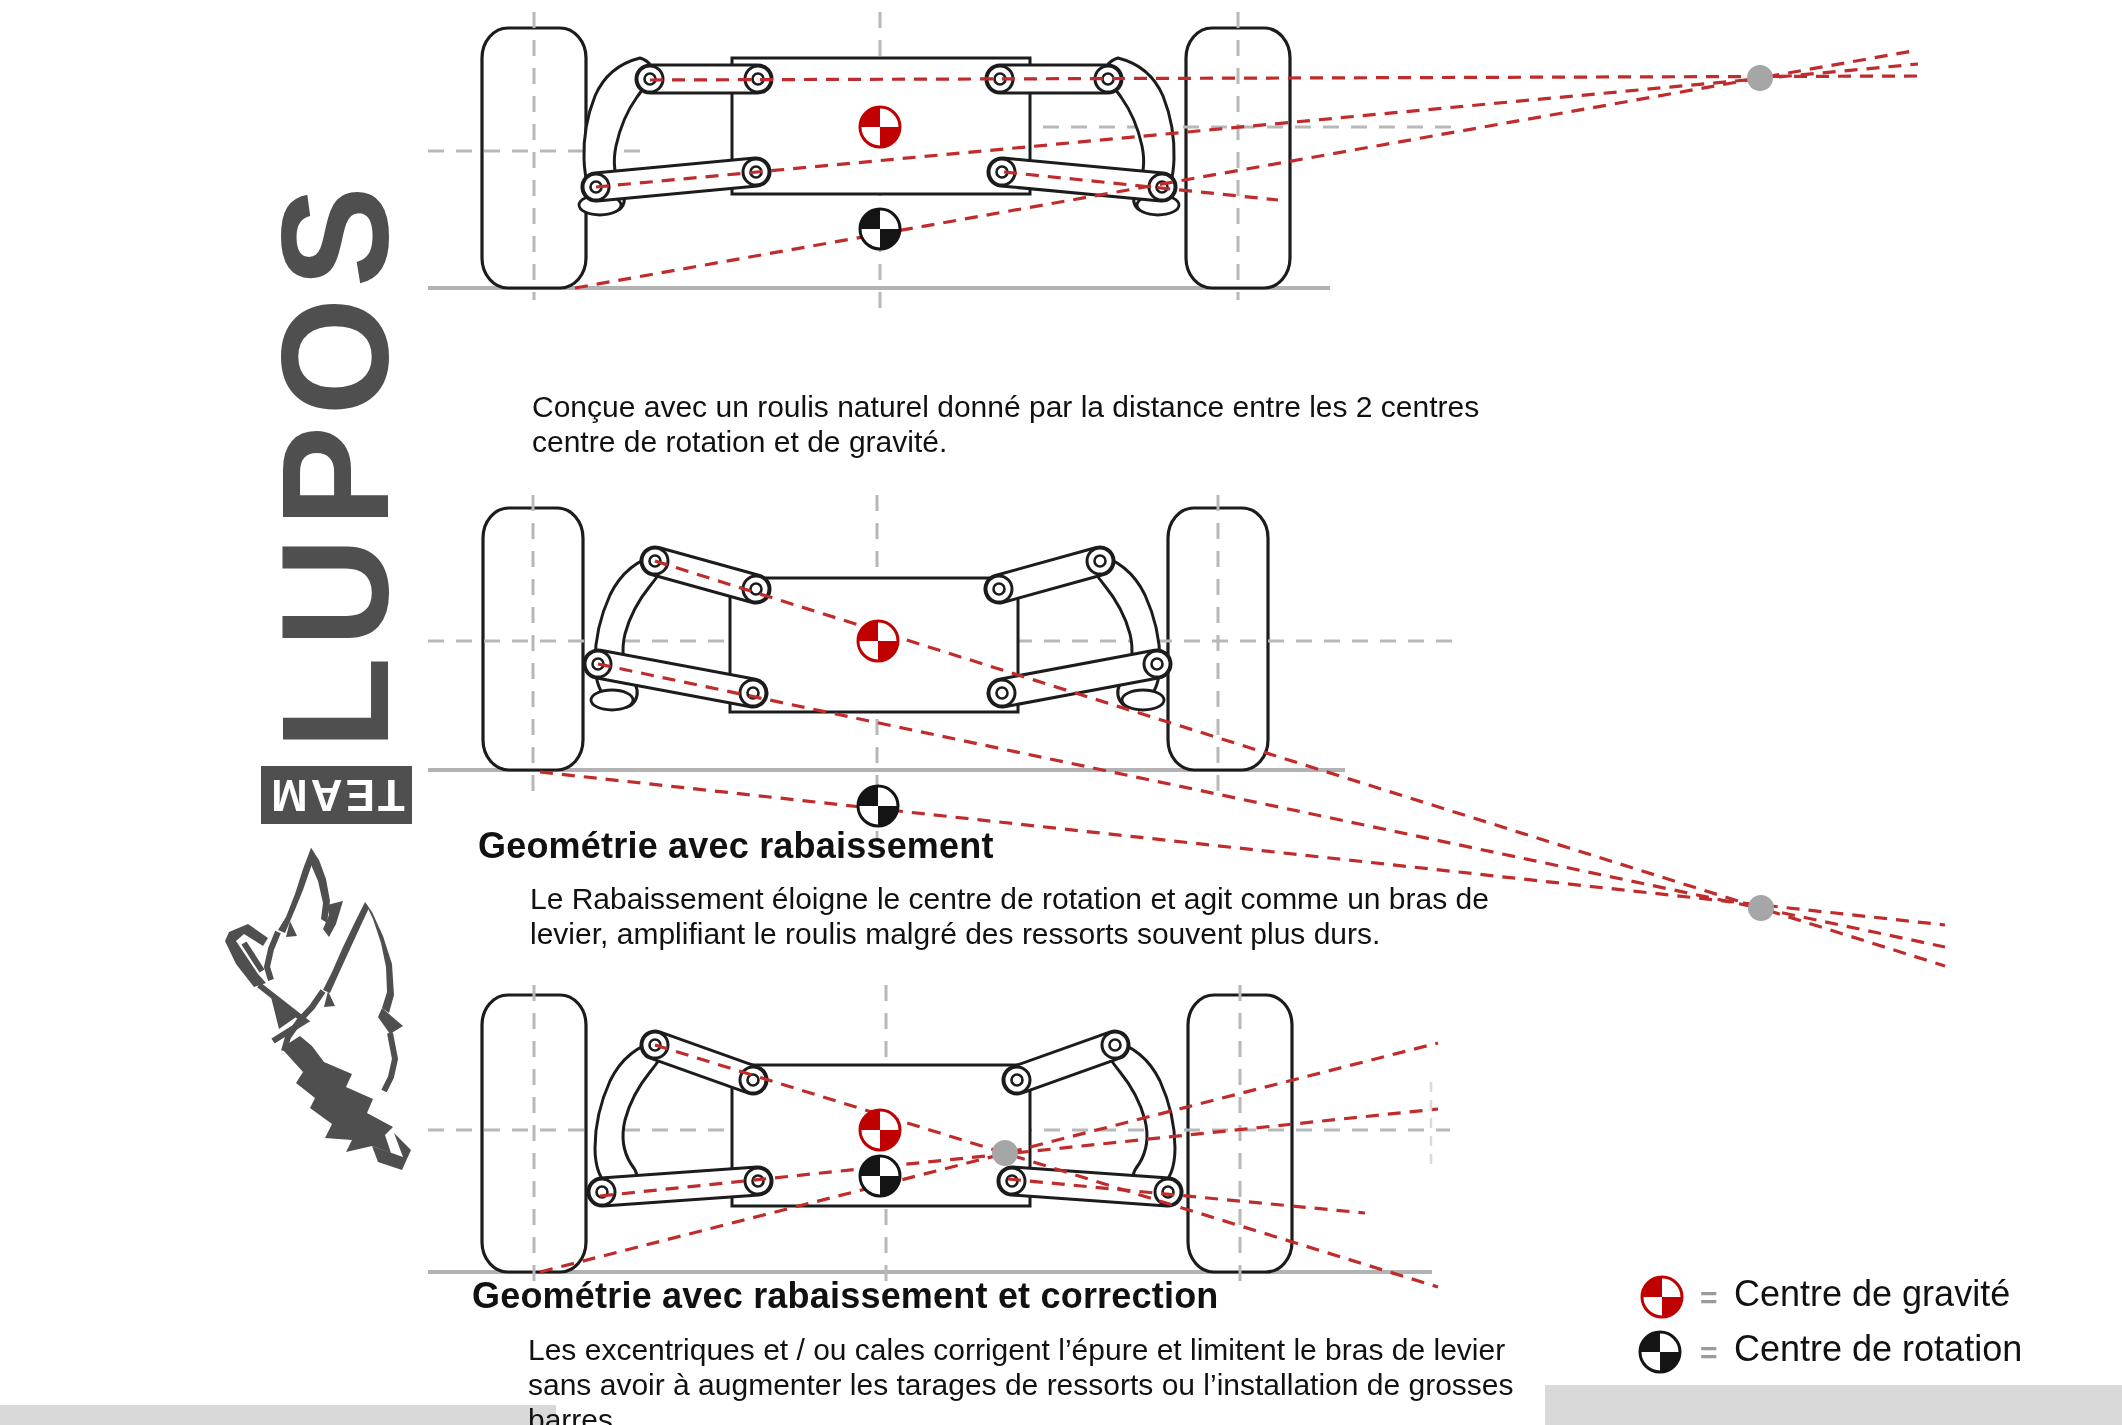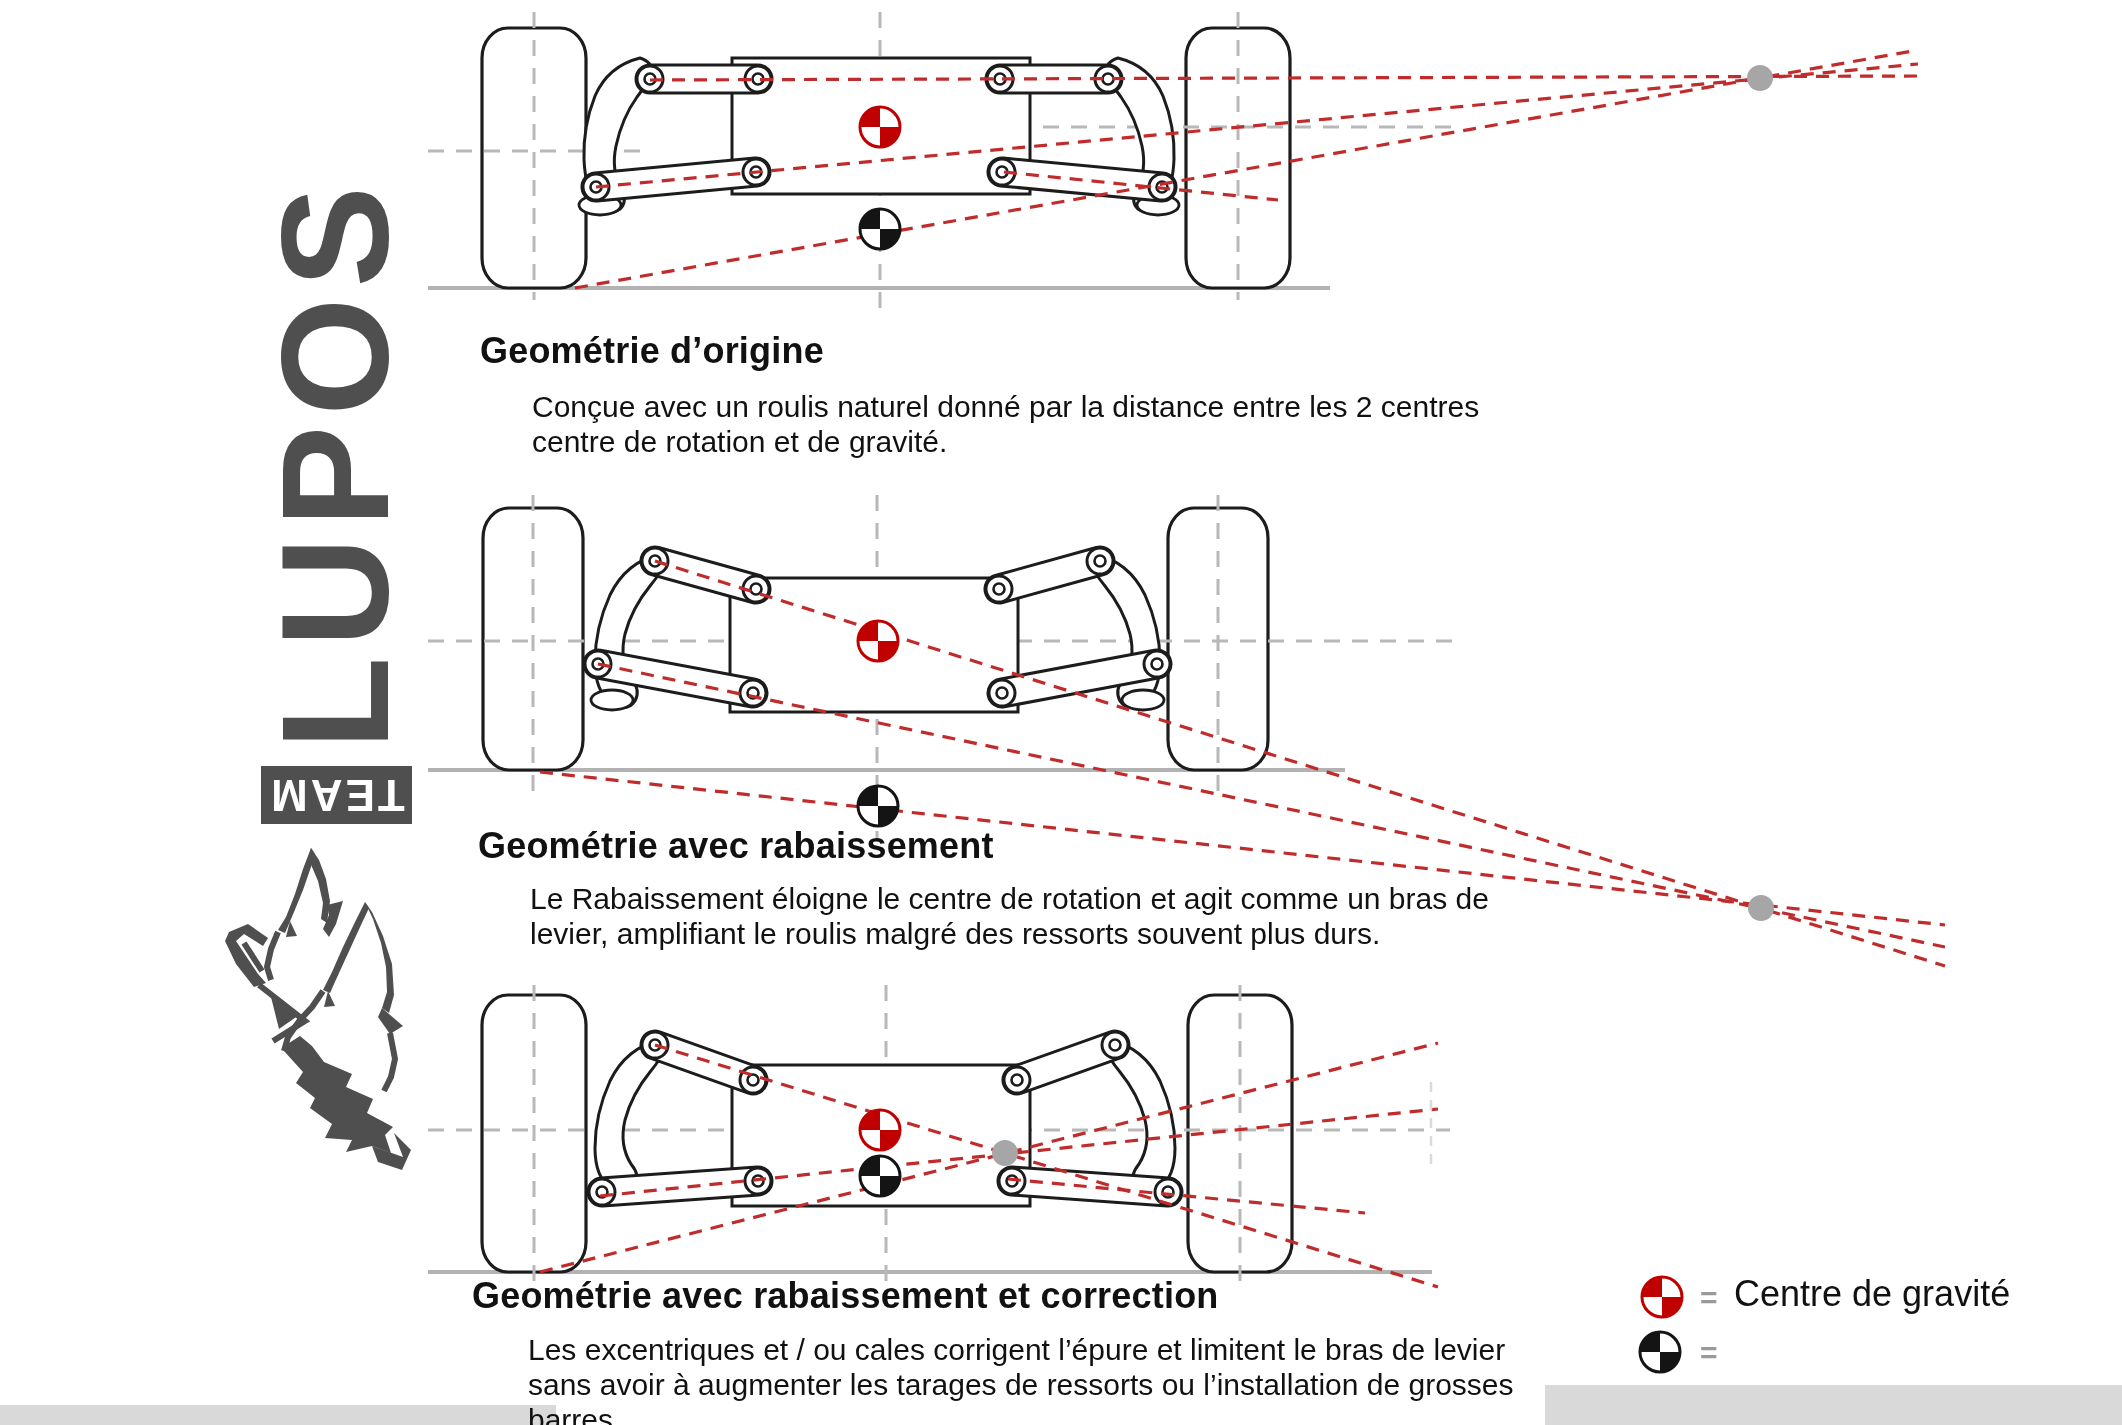"Geométrie d’origine" div.txt { html: <div>Geométrie d’origine</div> -> none }
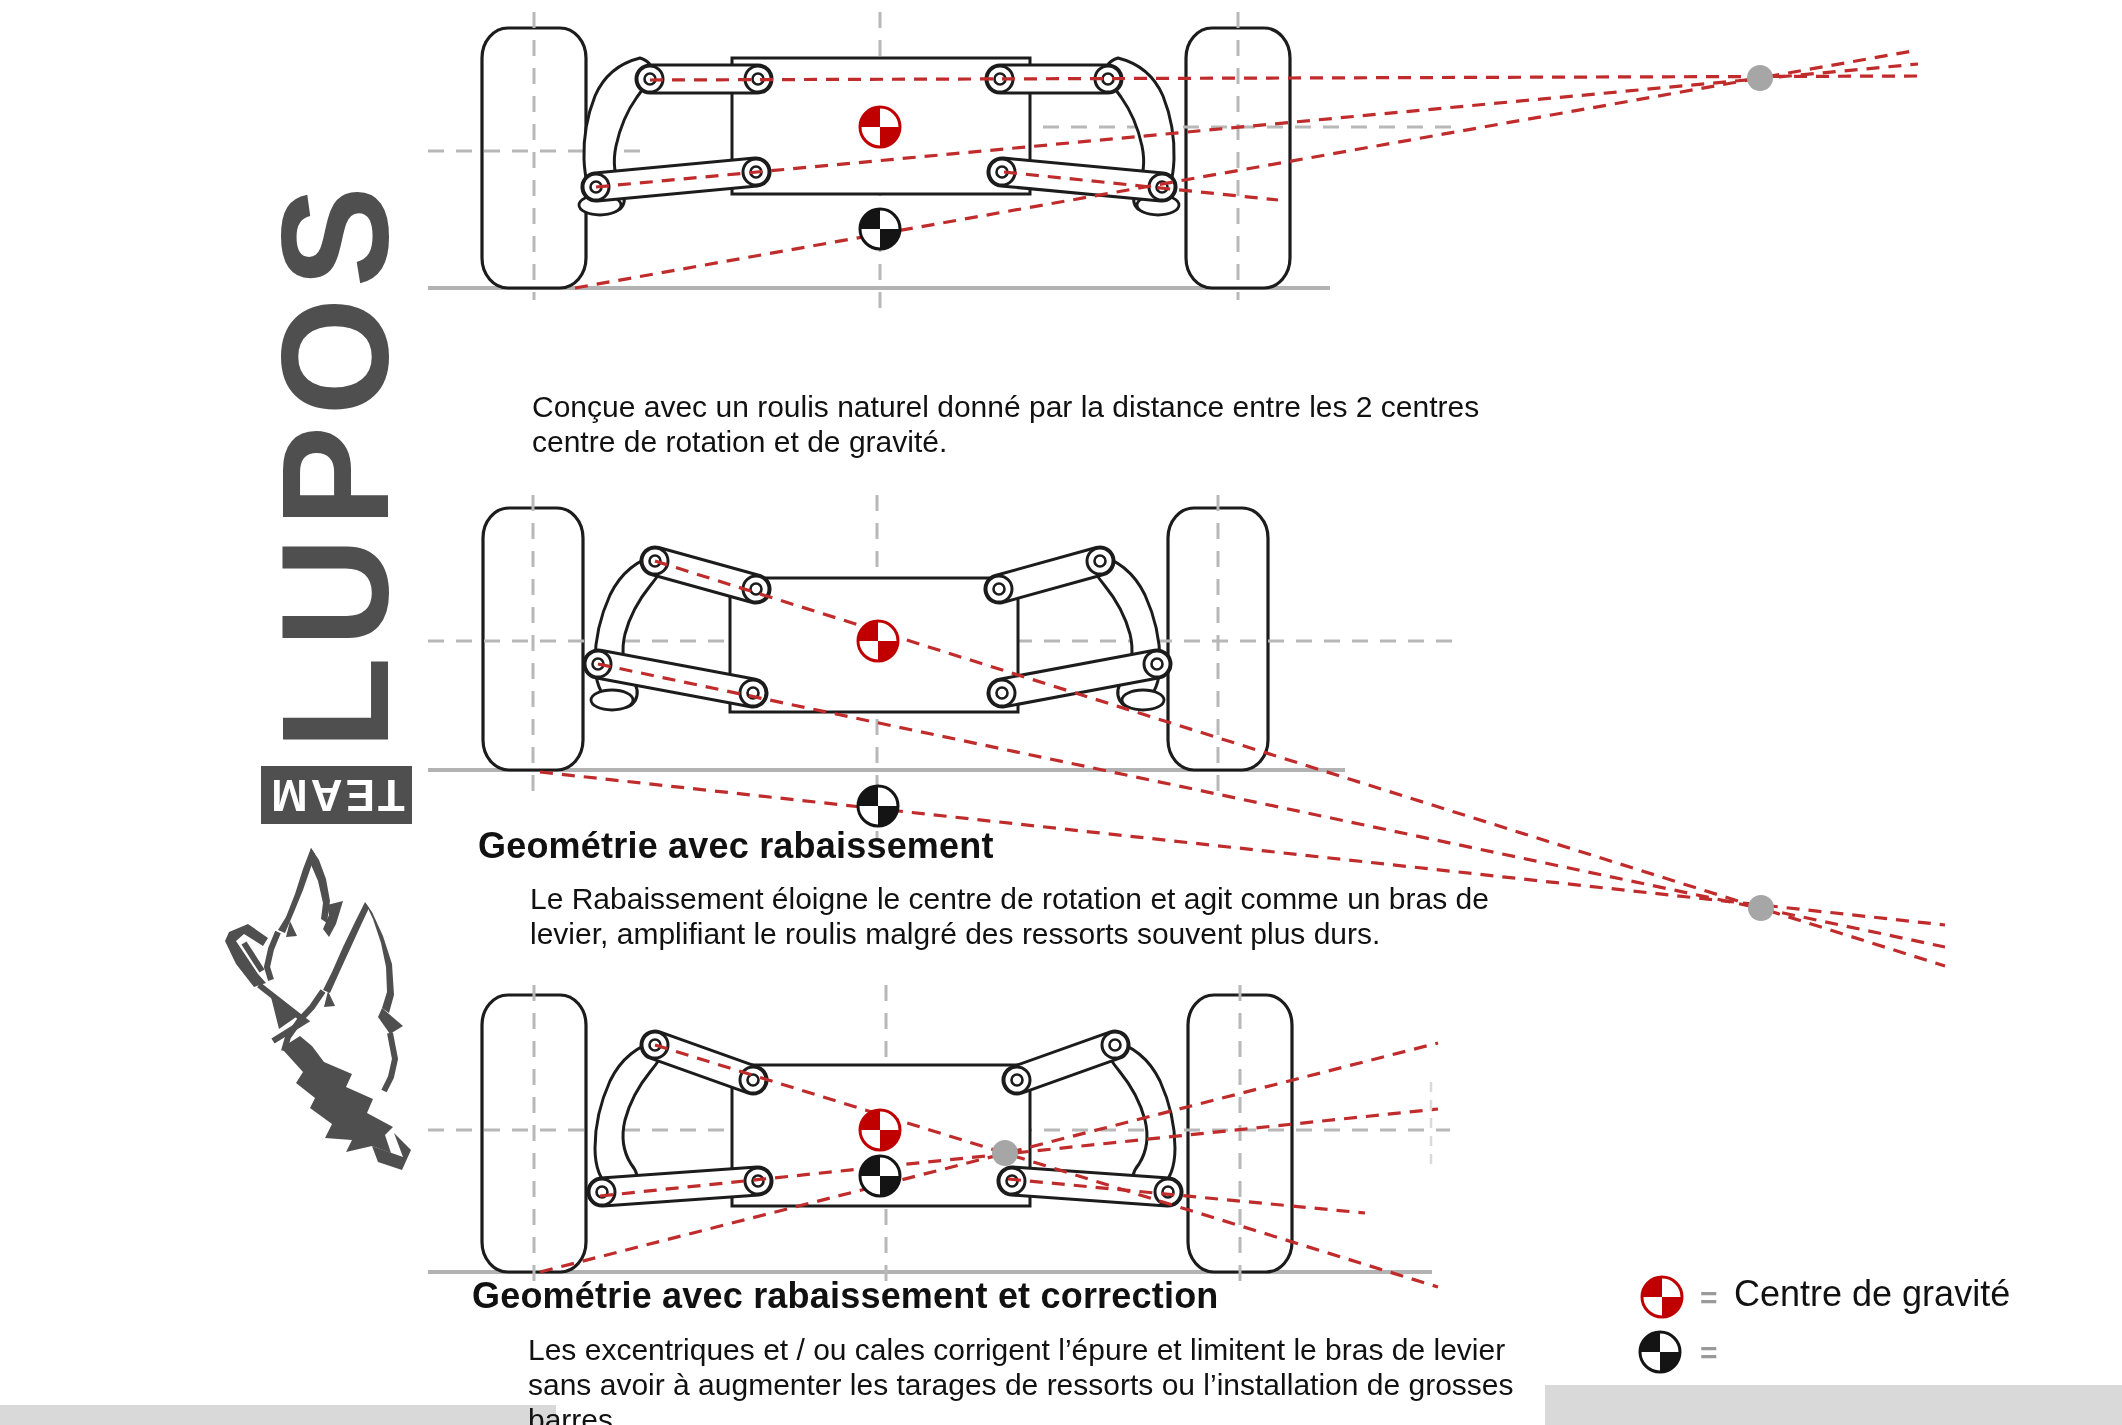"Centre de rotation" span.txt { html: none -> <span>Centre de rotation</span> }
